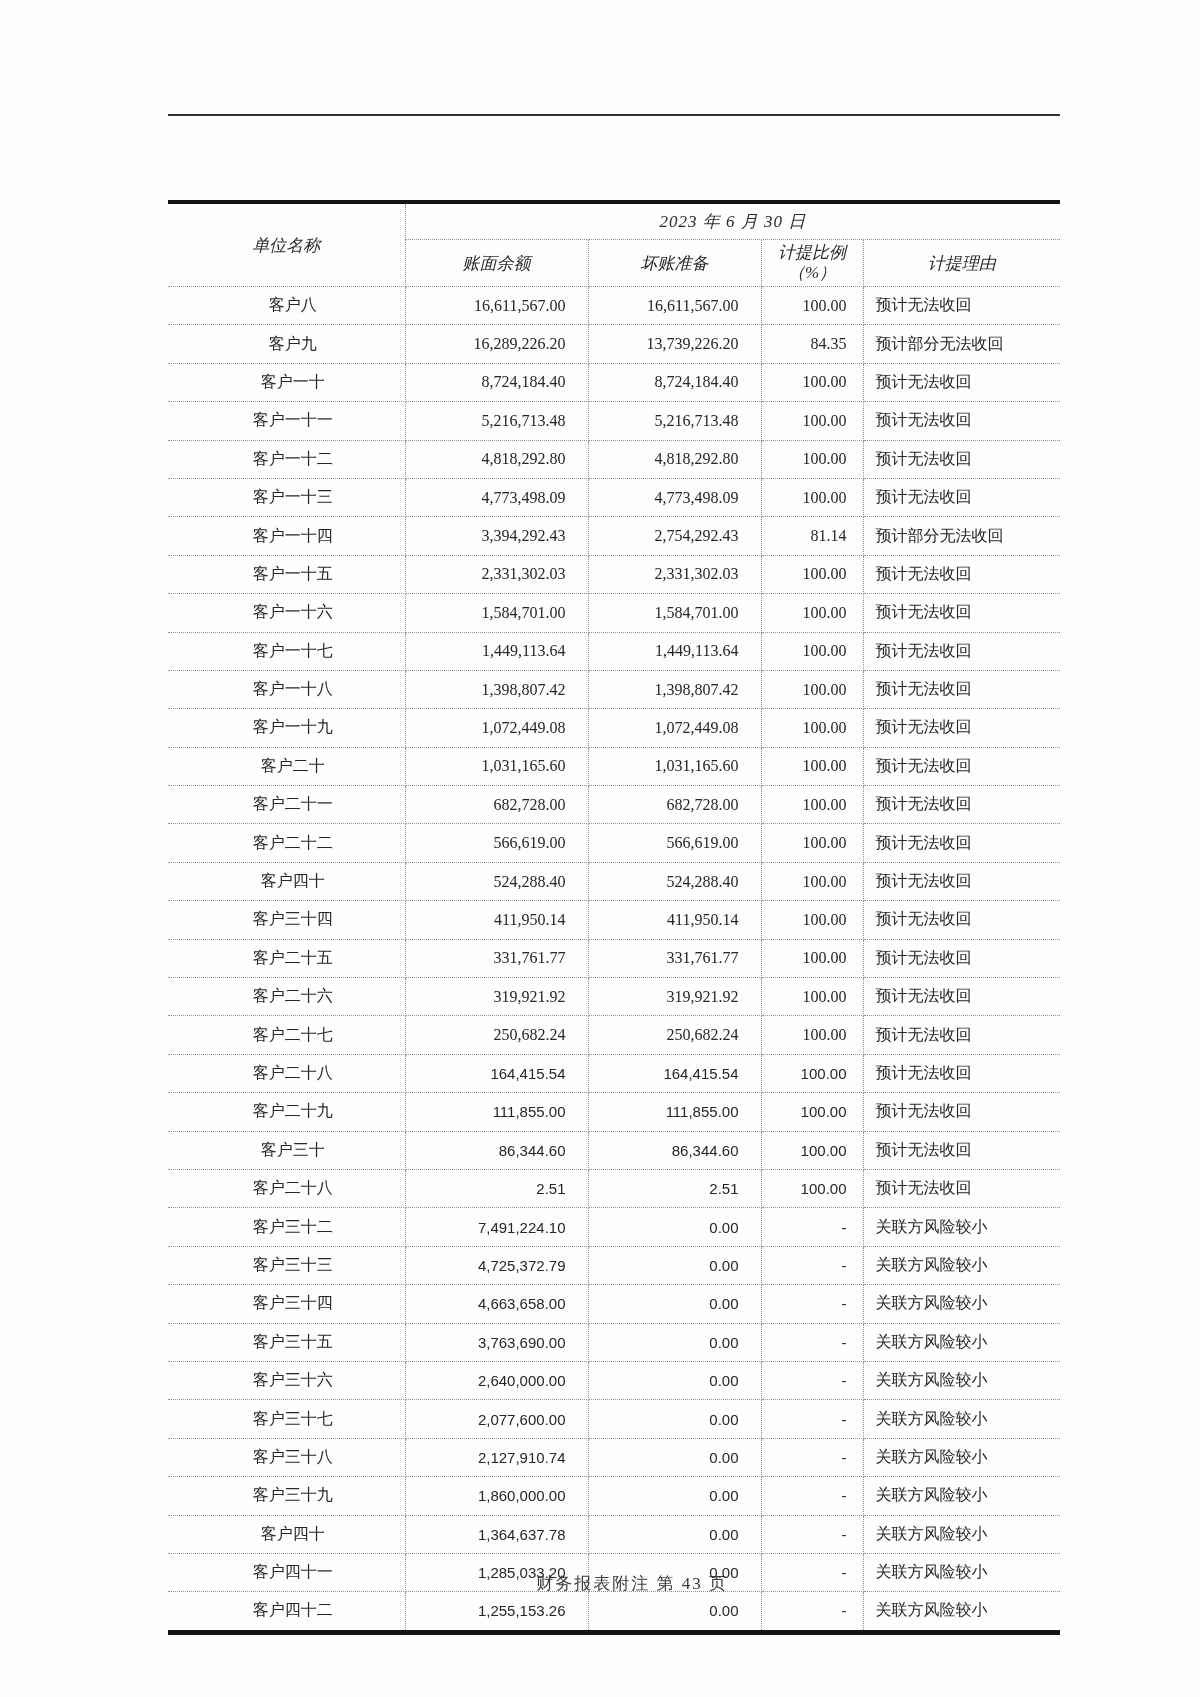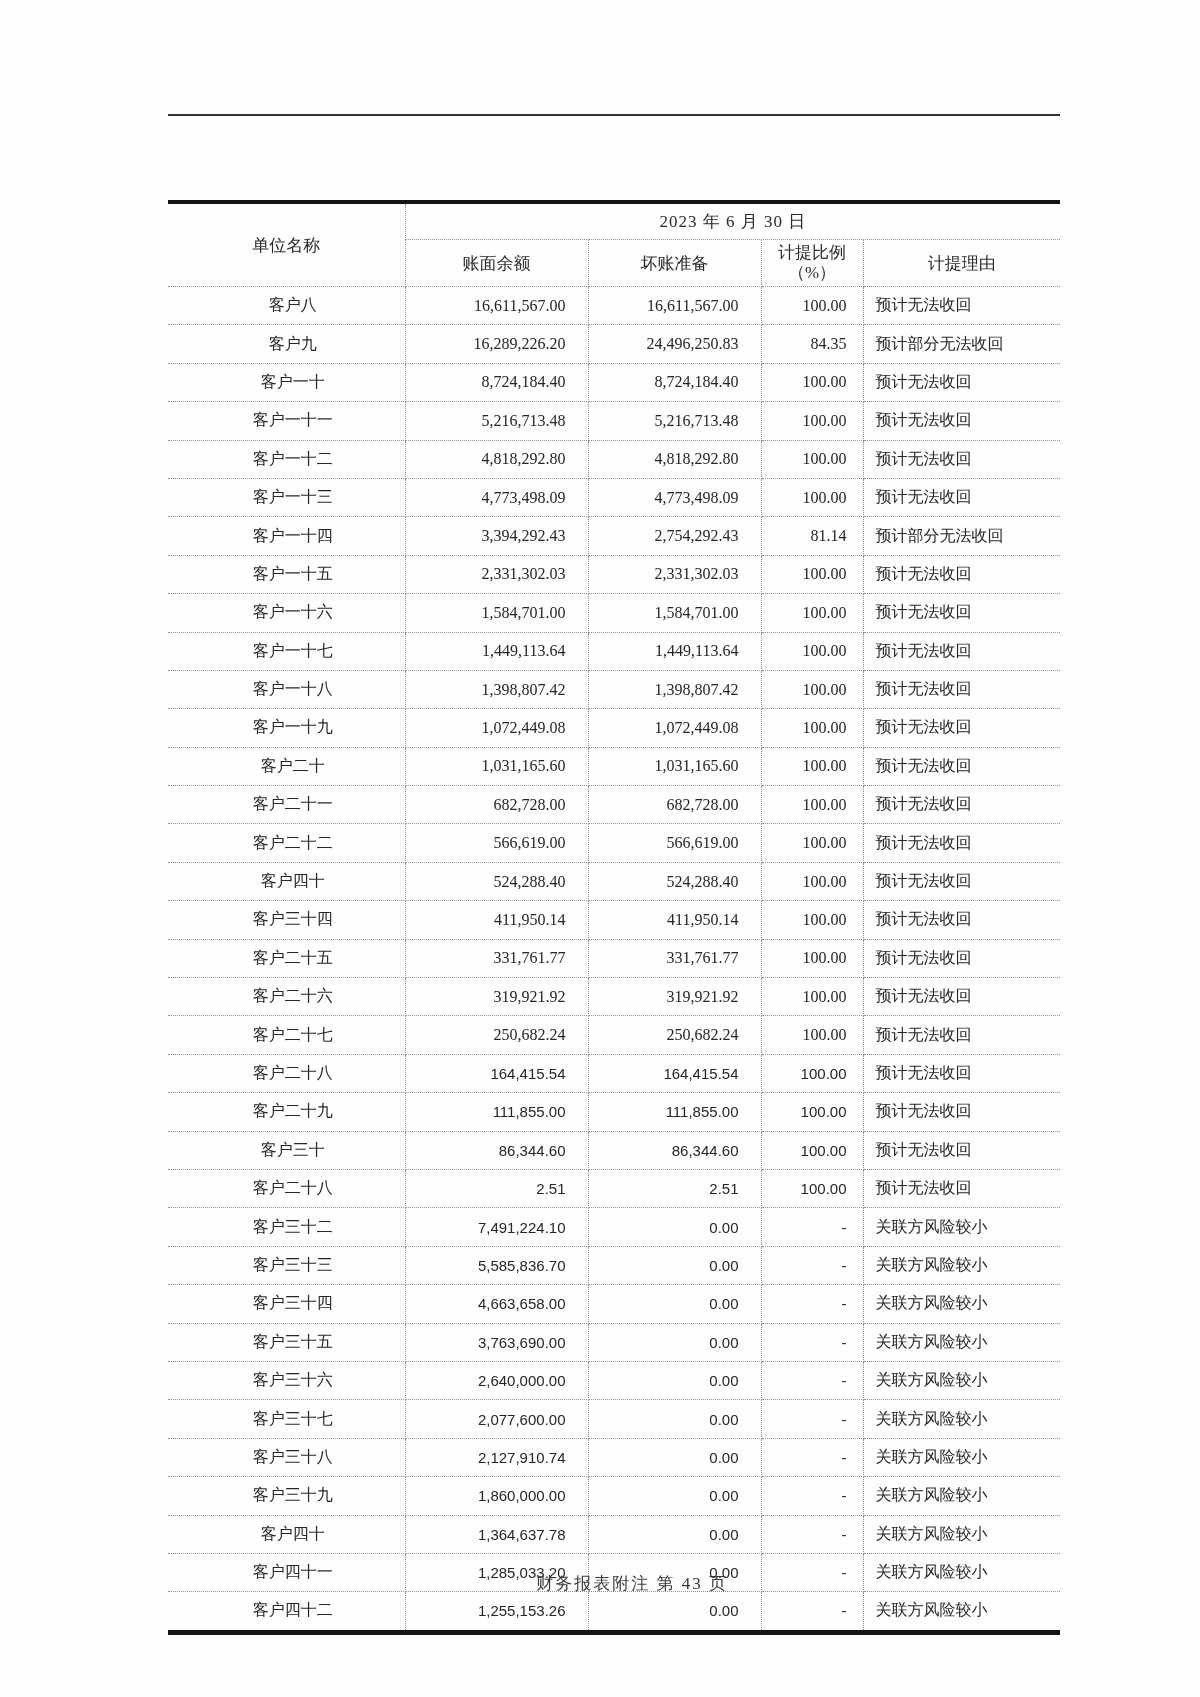"2023 年 6 月 30" thead th { font-style: none -> italic }
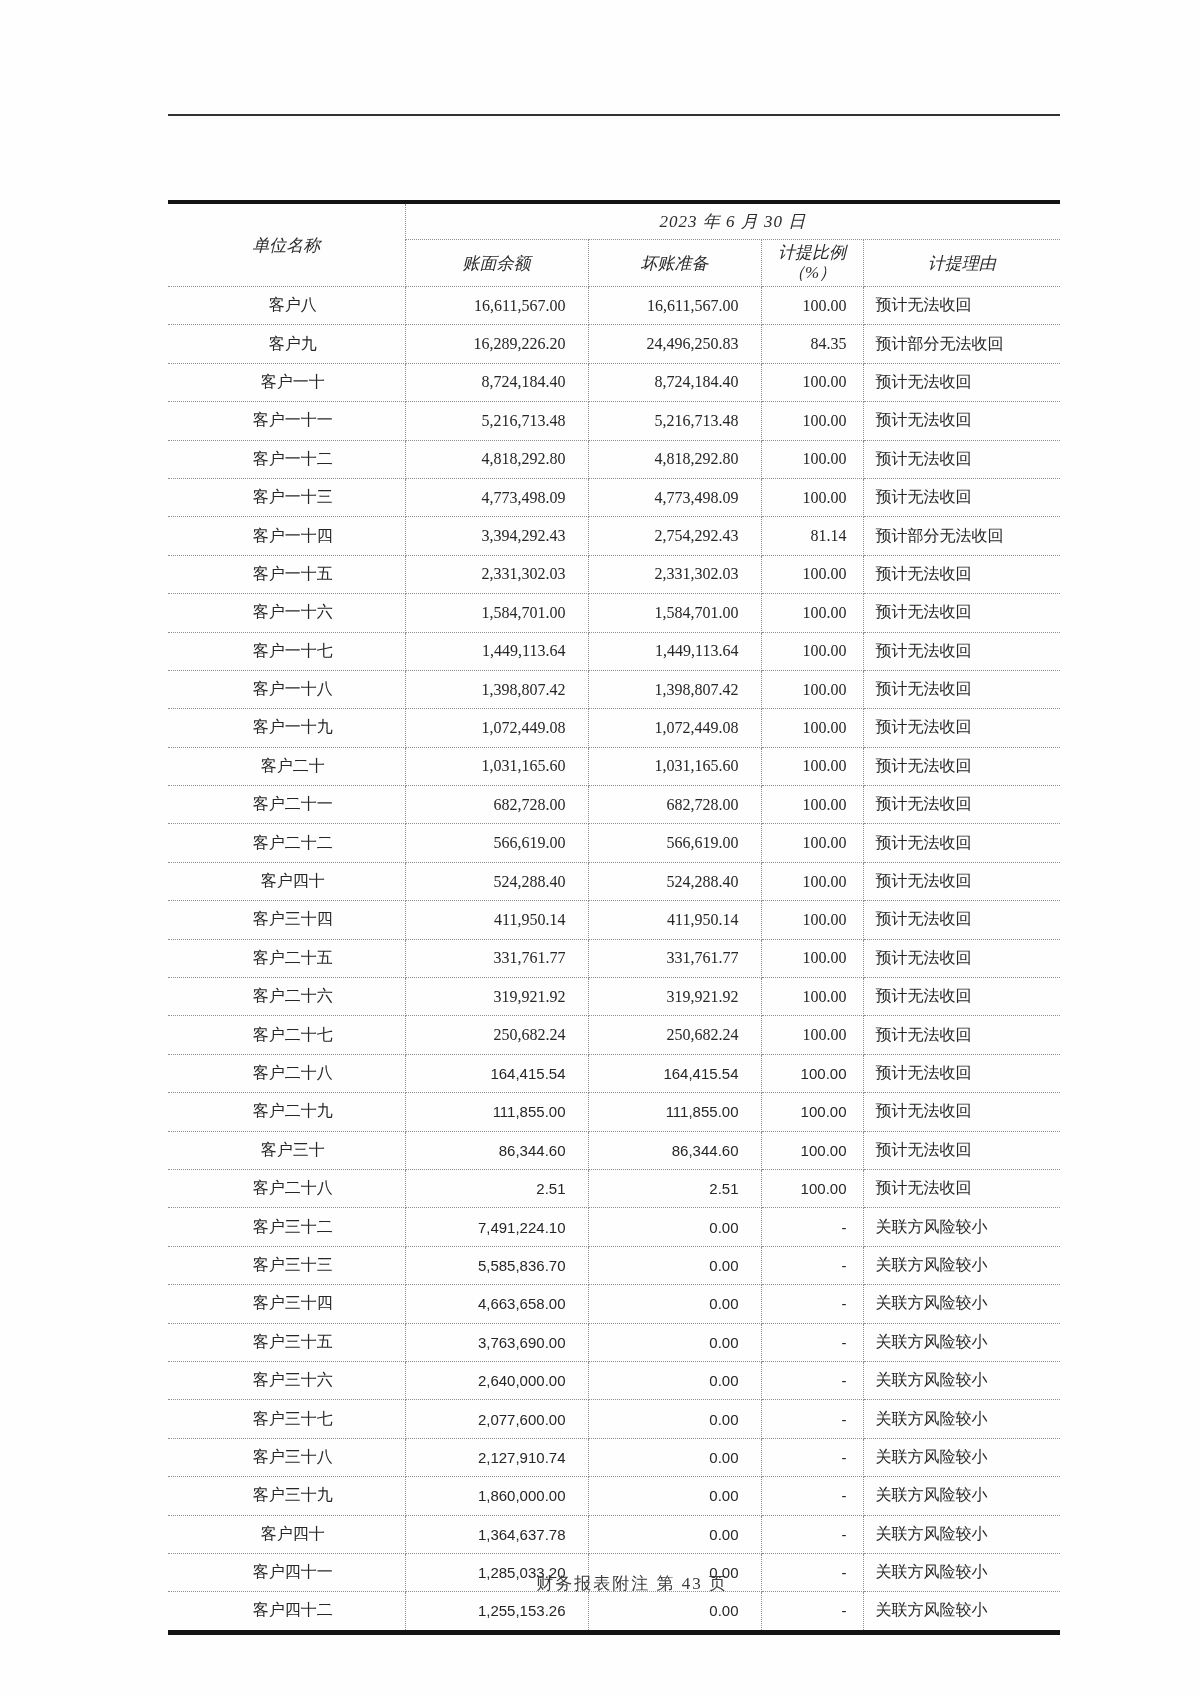"24,496,250.83" td.c-num { text: 24,496,250.83 -> 13,739,226.20 }
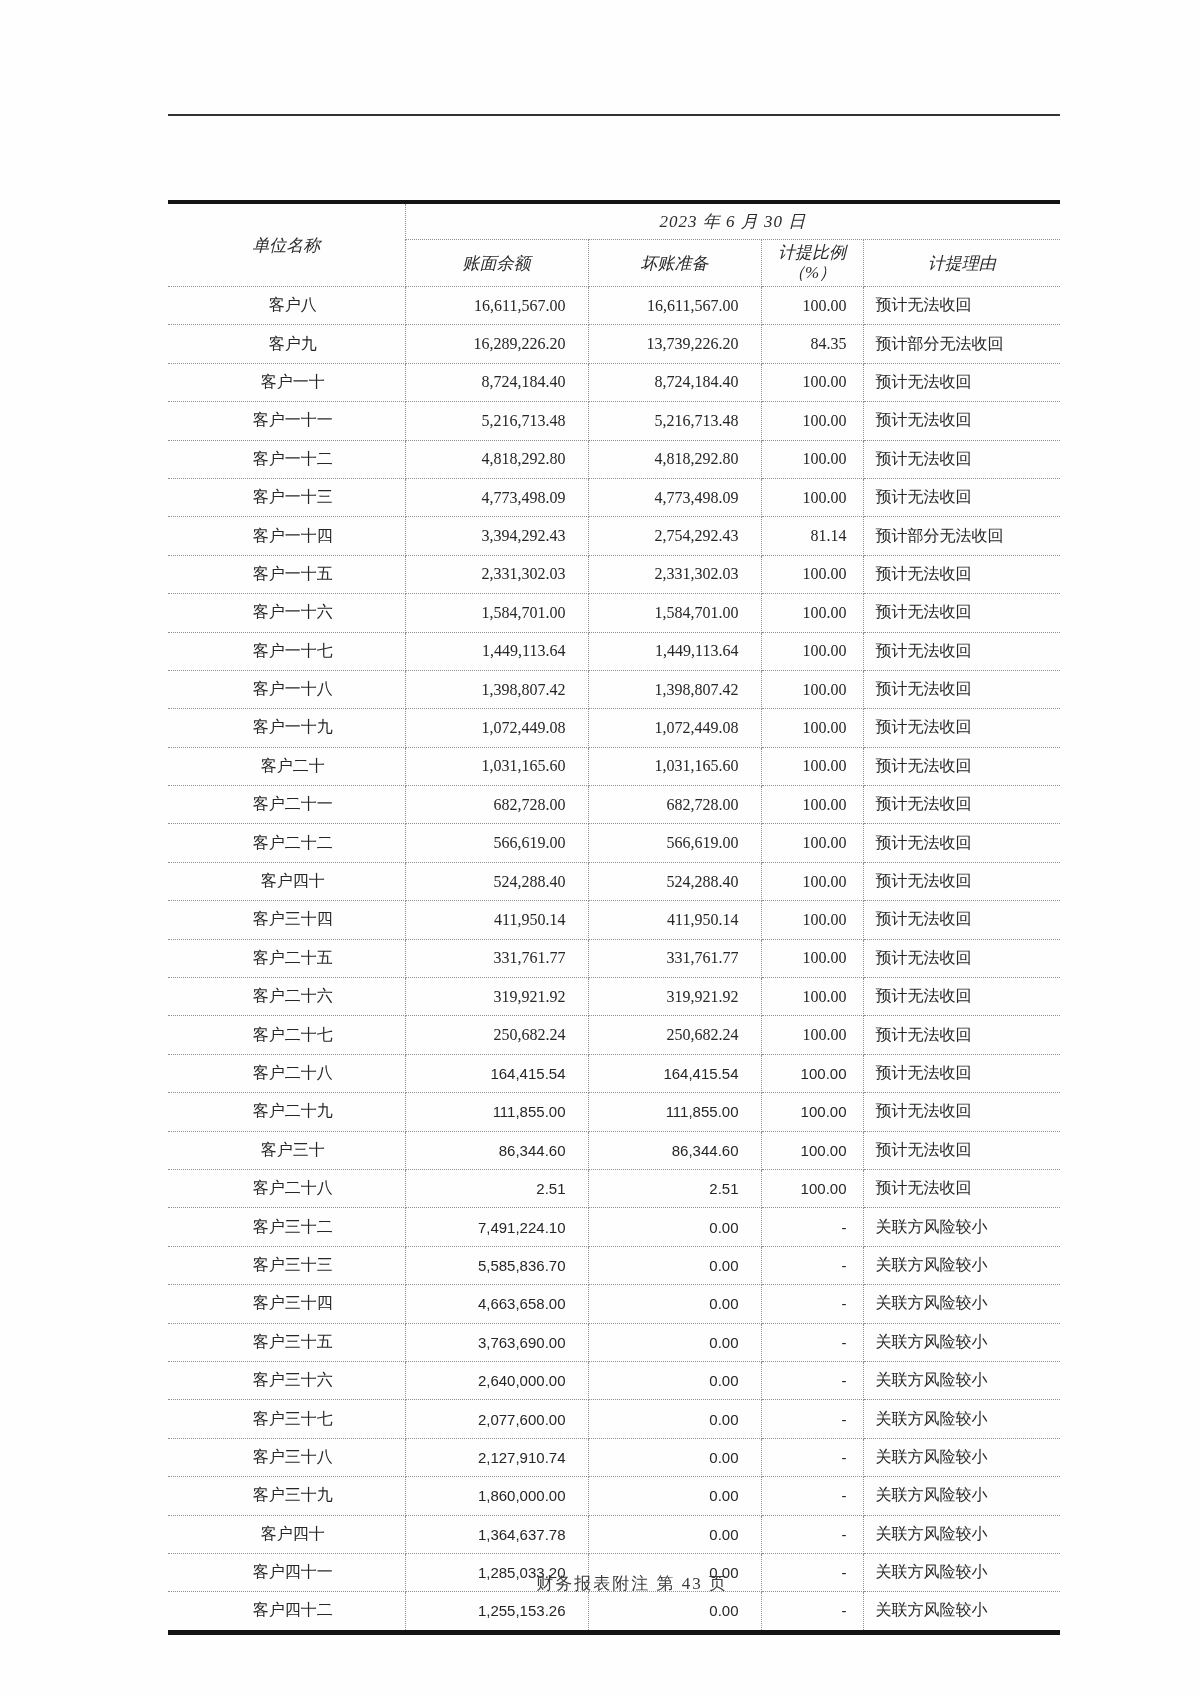"5,585,836.70" td.c-num { text: 5,585,836.70 -> 4,725,372.79 }
